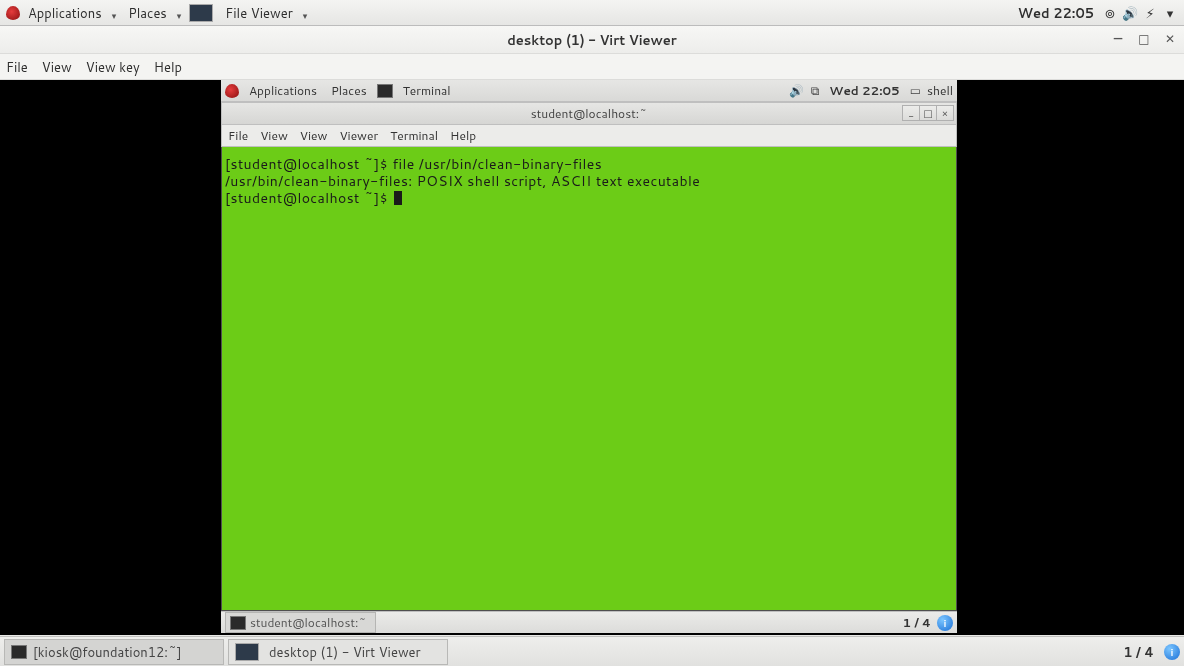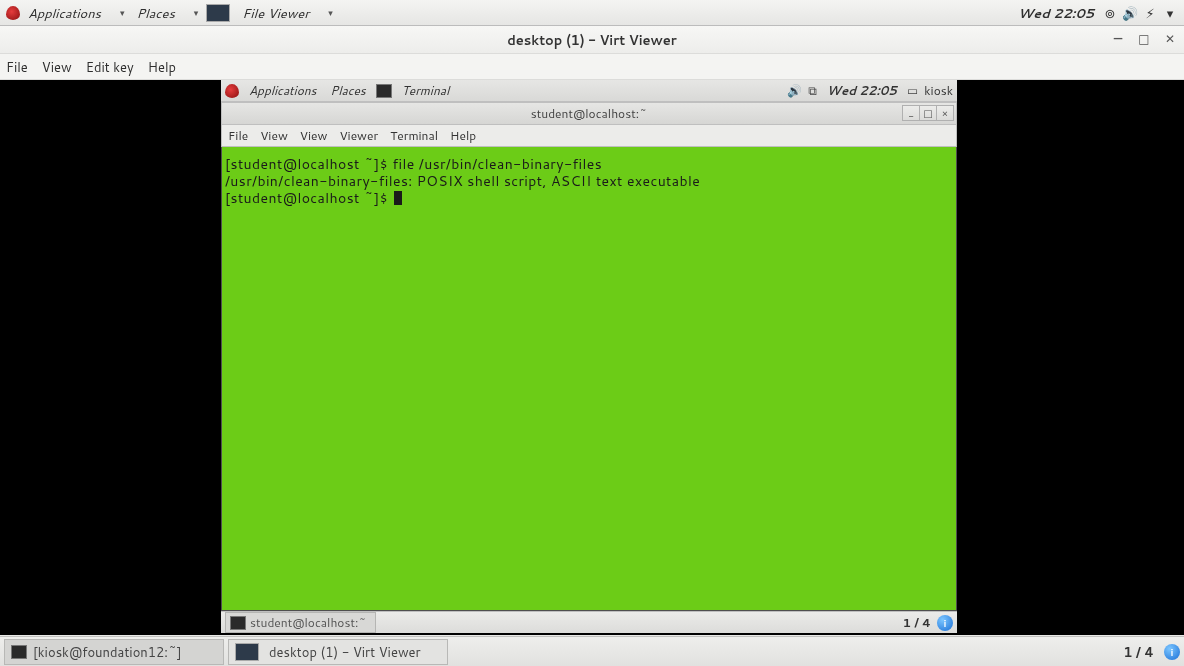"Applications" .menu-item { align-items: center -> flex-end; font-style: italic -> none; gap: 19px -> 10px }
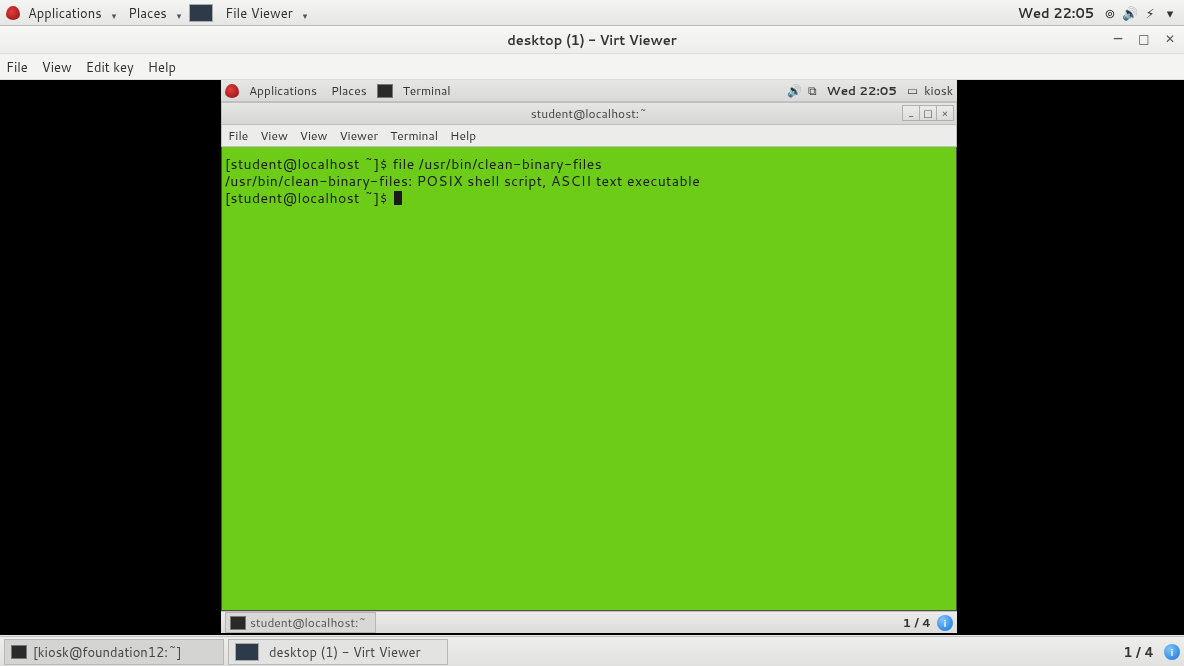"Edit key" span { text: Edit -> View }
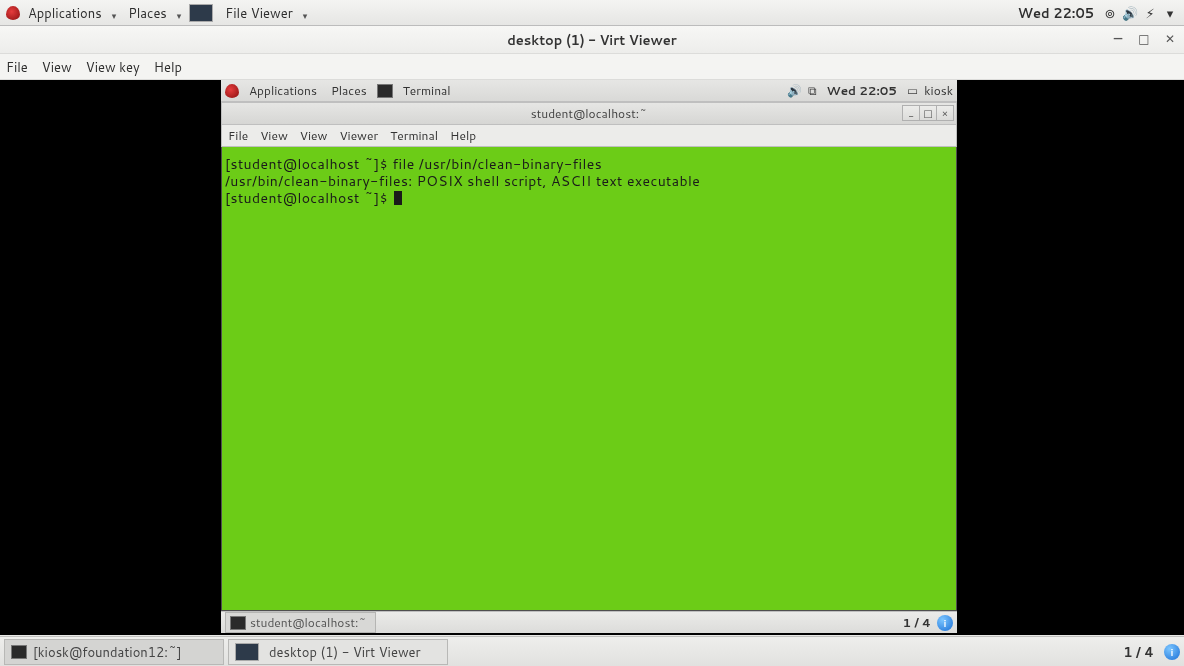"kiosk" span { text: kiosk -> shell }
